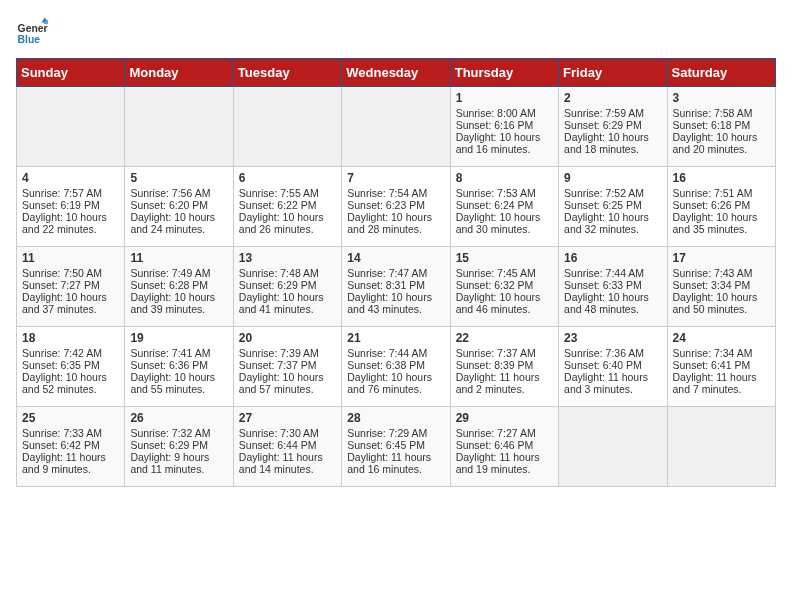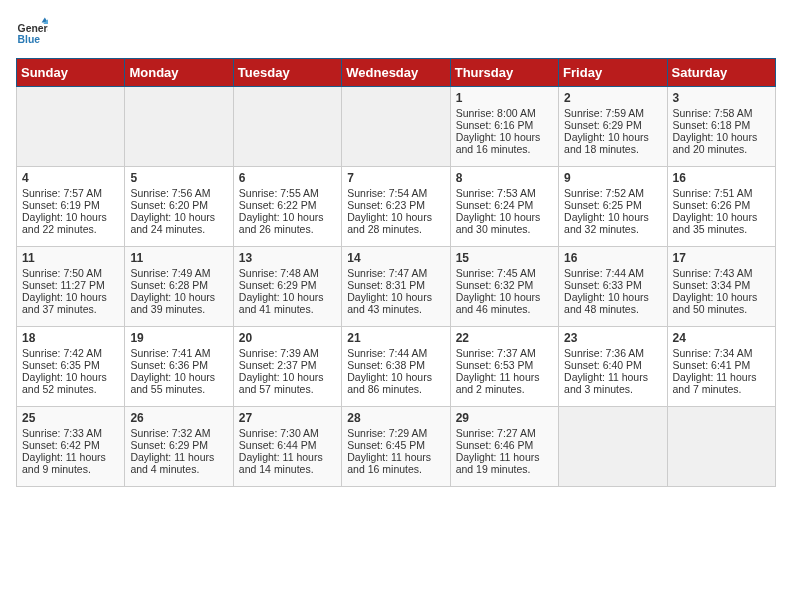"Sunset: 11:27 PM" span { text: 11:27 -> 7:27 }
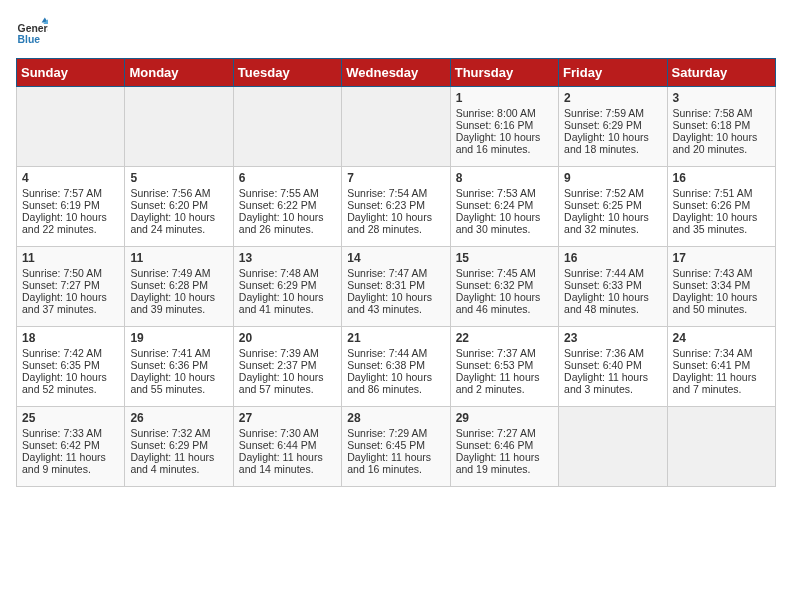"Sunset: 2:37 PM" span { text: 2:37 -> 7:37 }
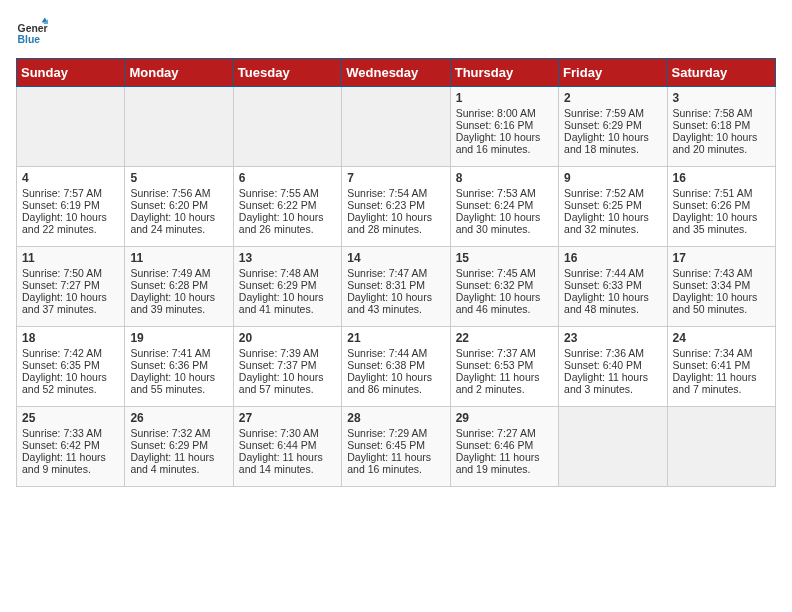"Sunset: 6:53 PM" span { text: 6:53 -> 8:39 }
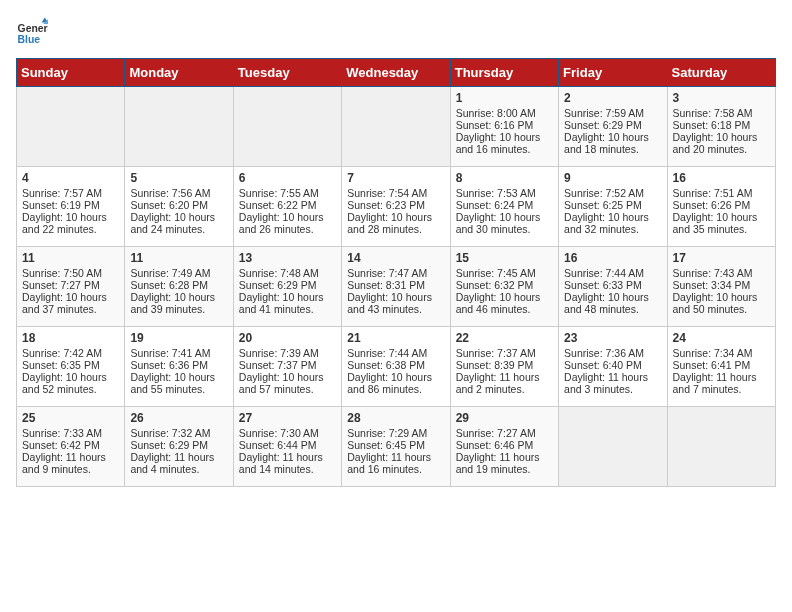"Daylight: 10 hours and 86" span { text: 86 -> 76 }
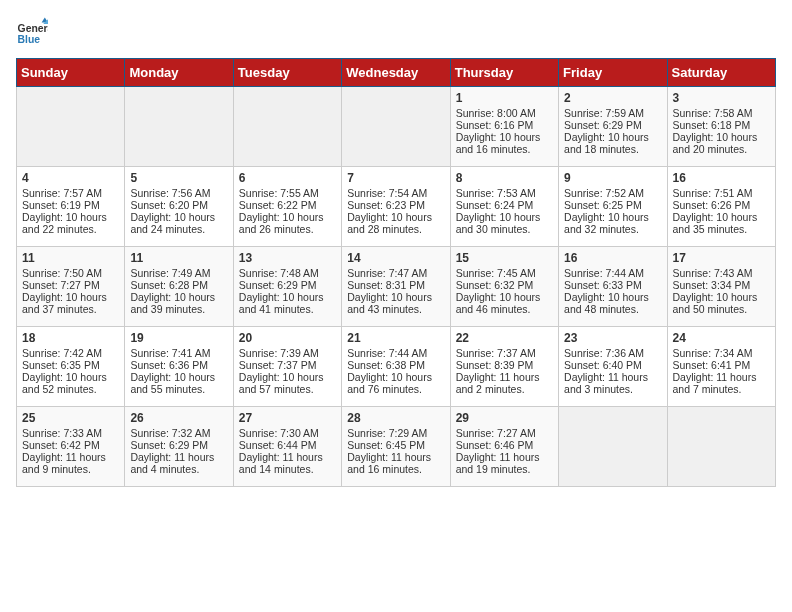"Daylight: 11 hours and 4" span { text: 11 hours and 4 -> 9 hours and 11 }
